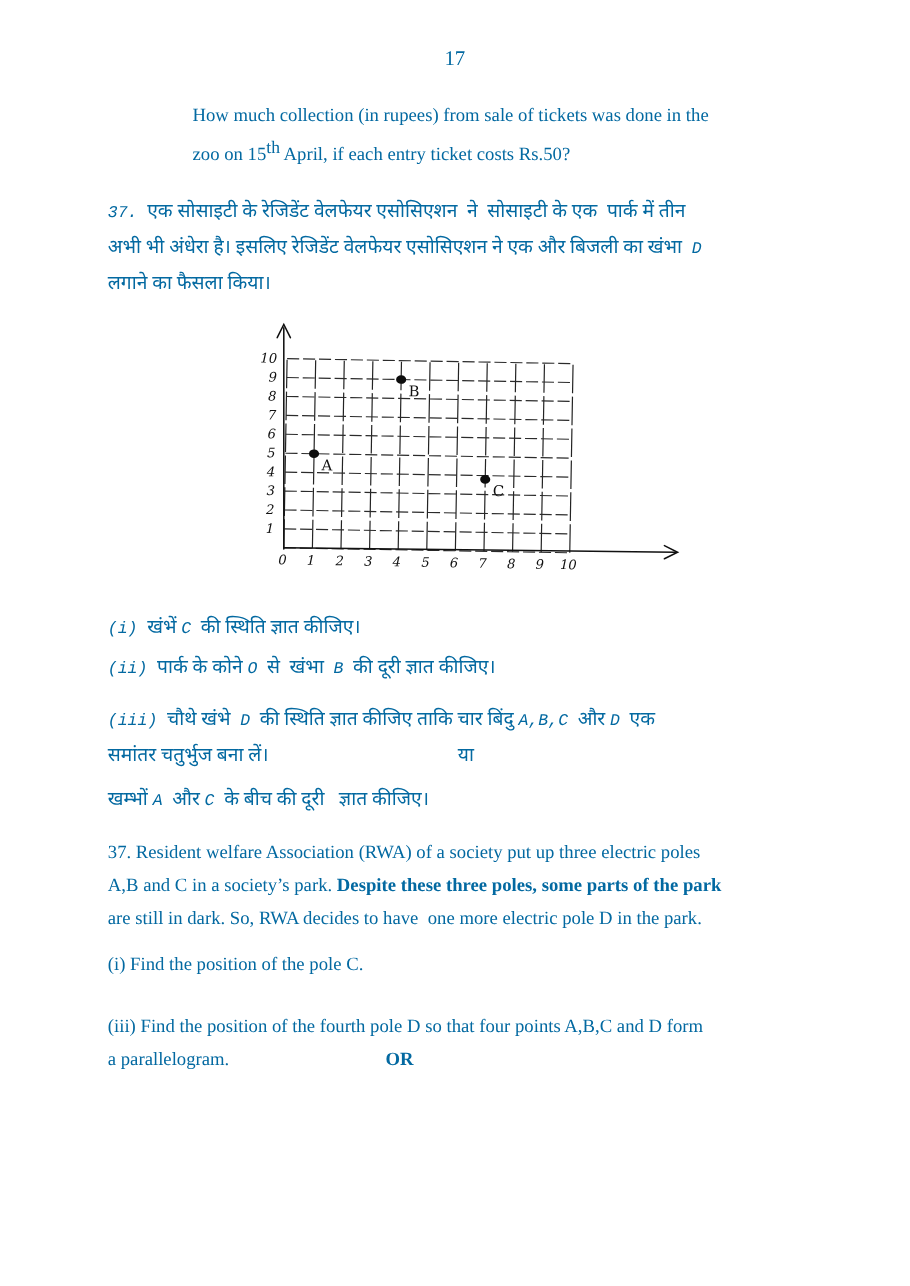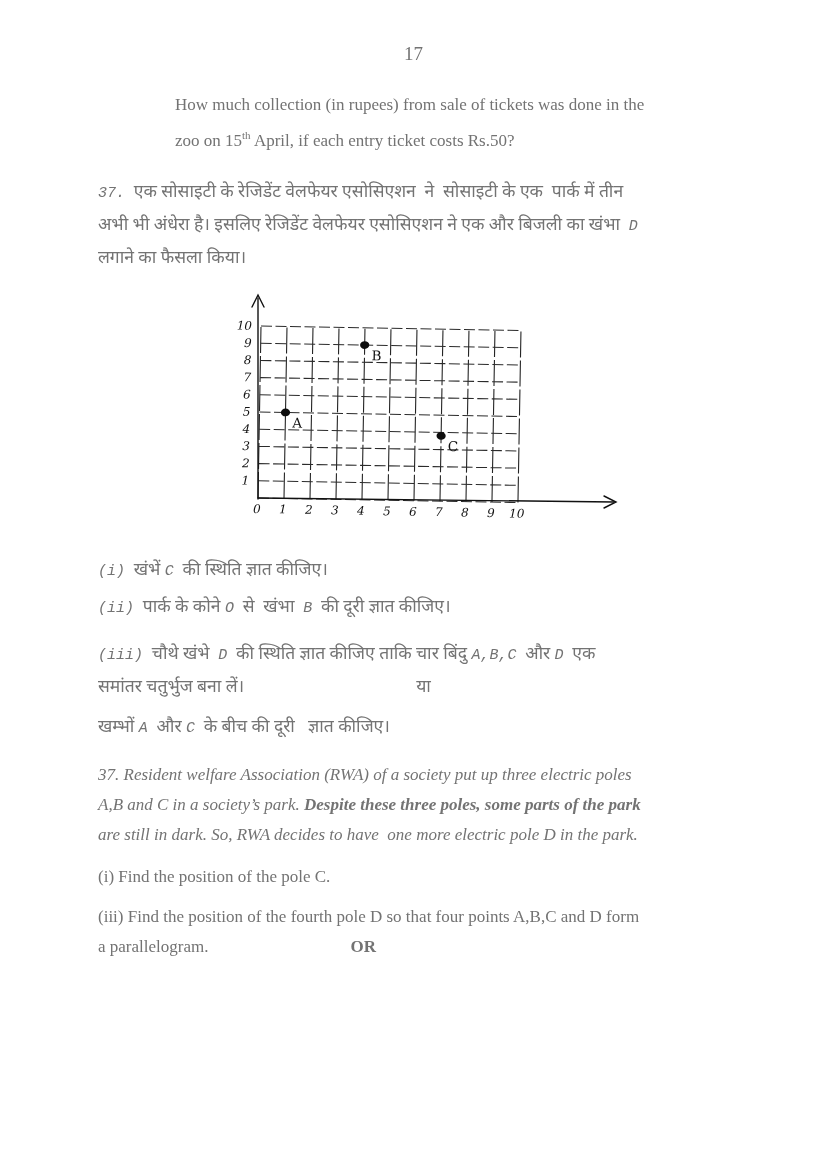"17" .page { color: #737373 -> #0369a1 }
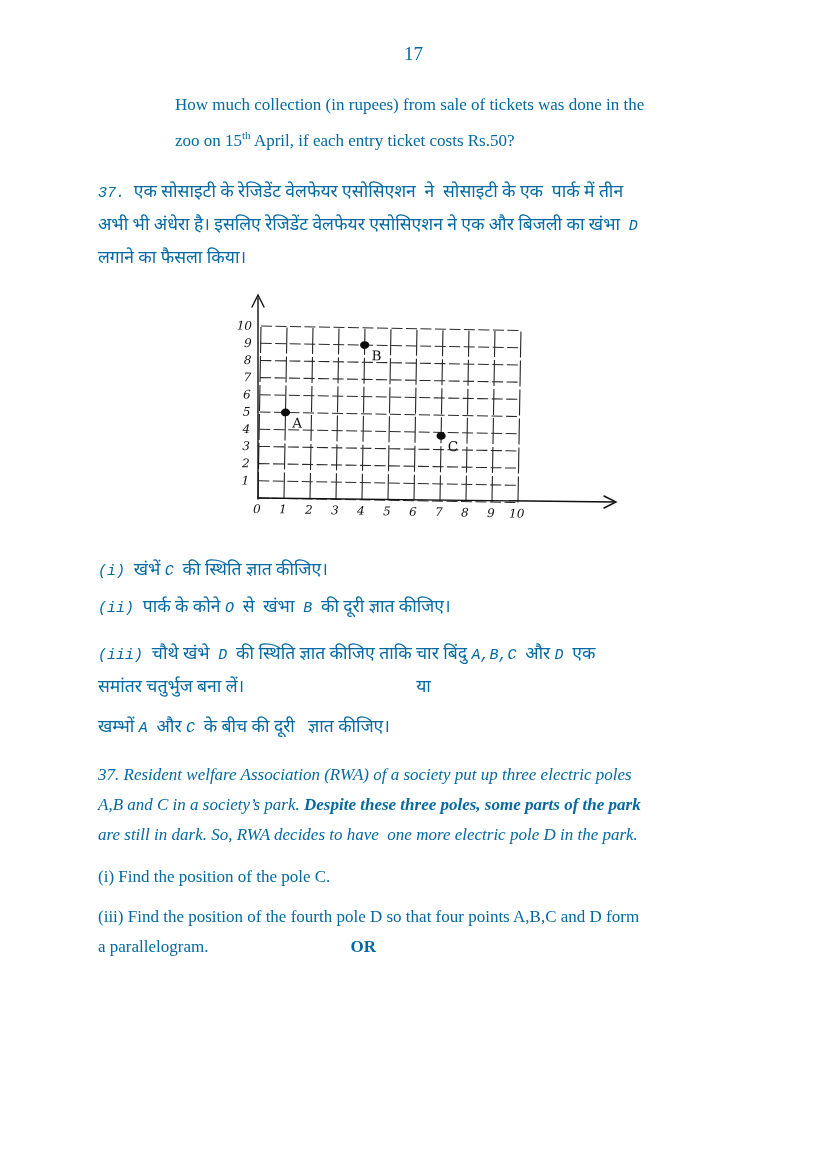"th" .s-sup { font-size: 11px -> 16px }
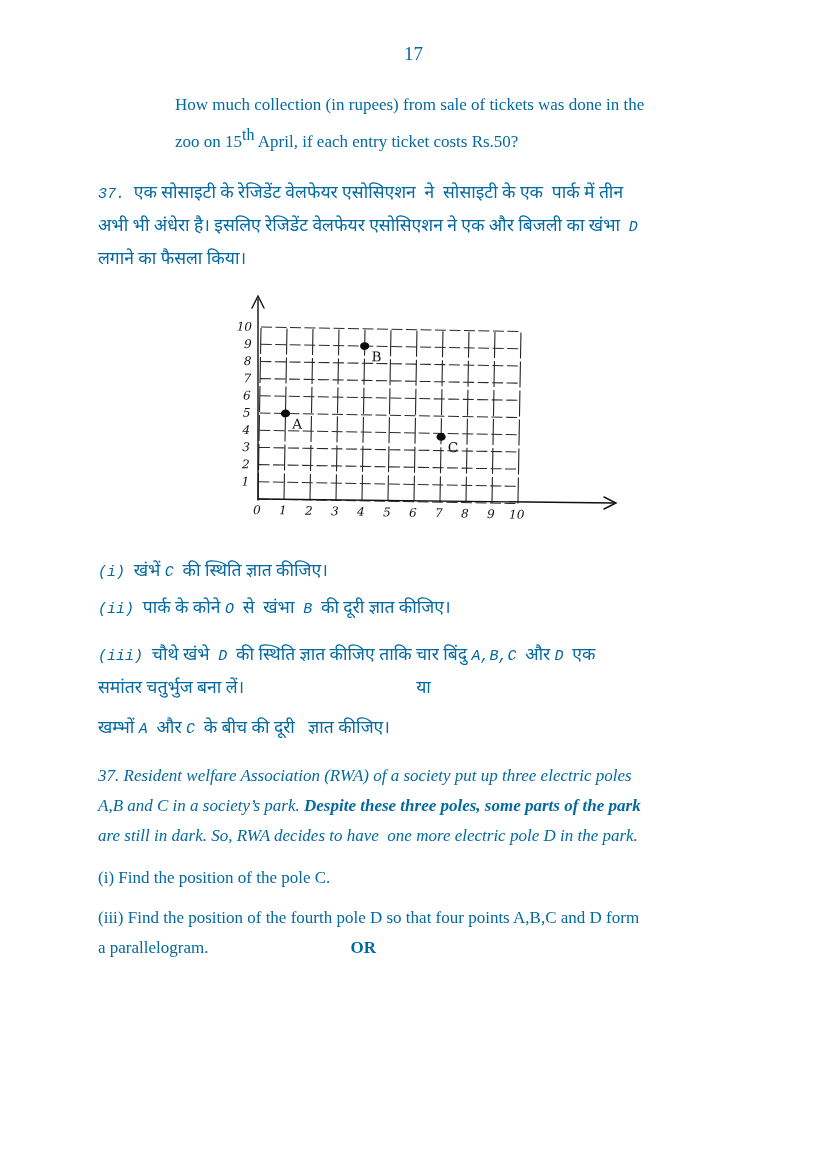"37. Resident welfare Association (RWA)" .b-en { font-style: italic -> none }
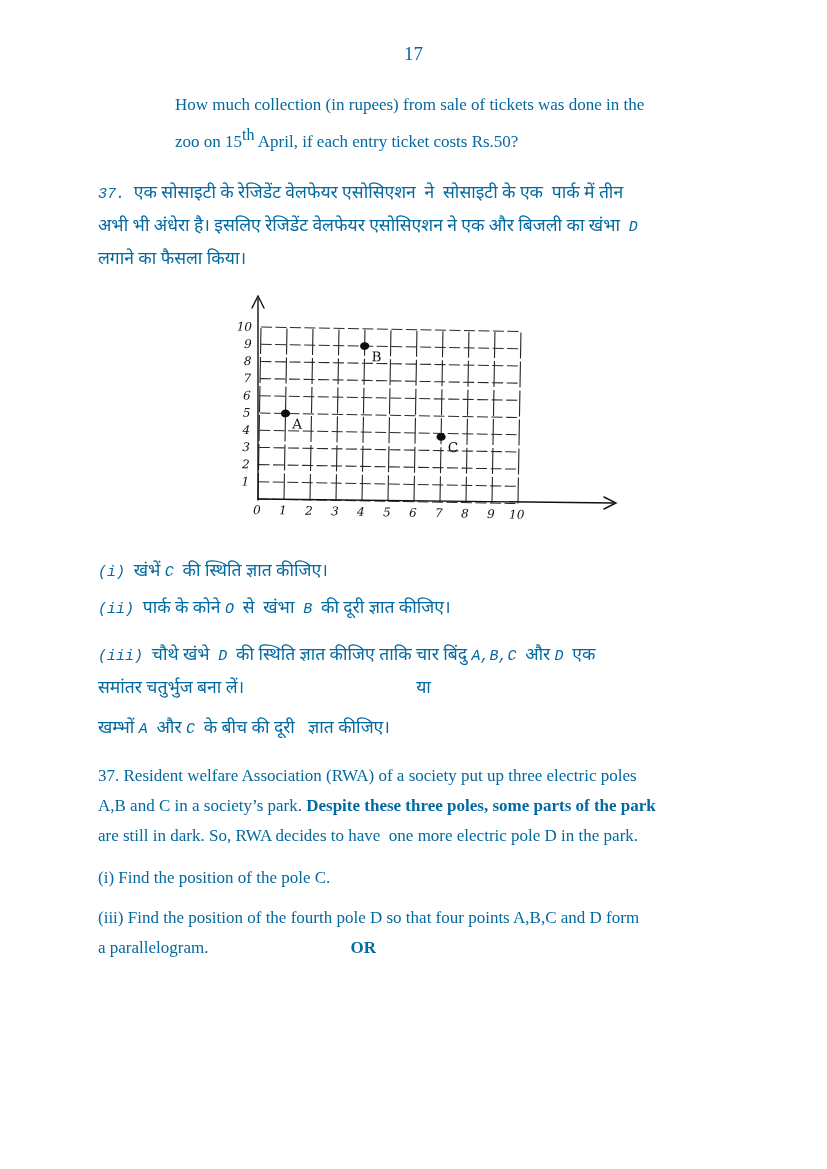"(iii) Find the position of" .b-eiii { margin-top: 10px -> 26px }
